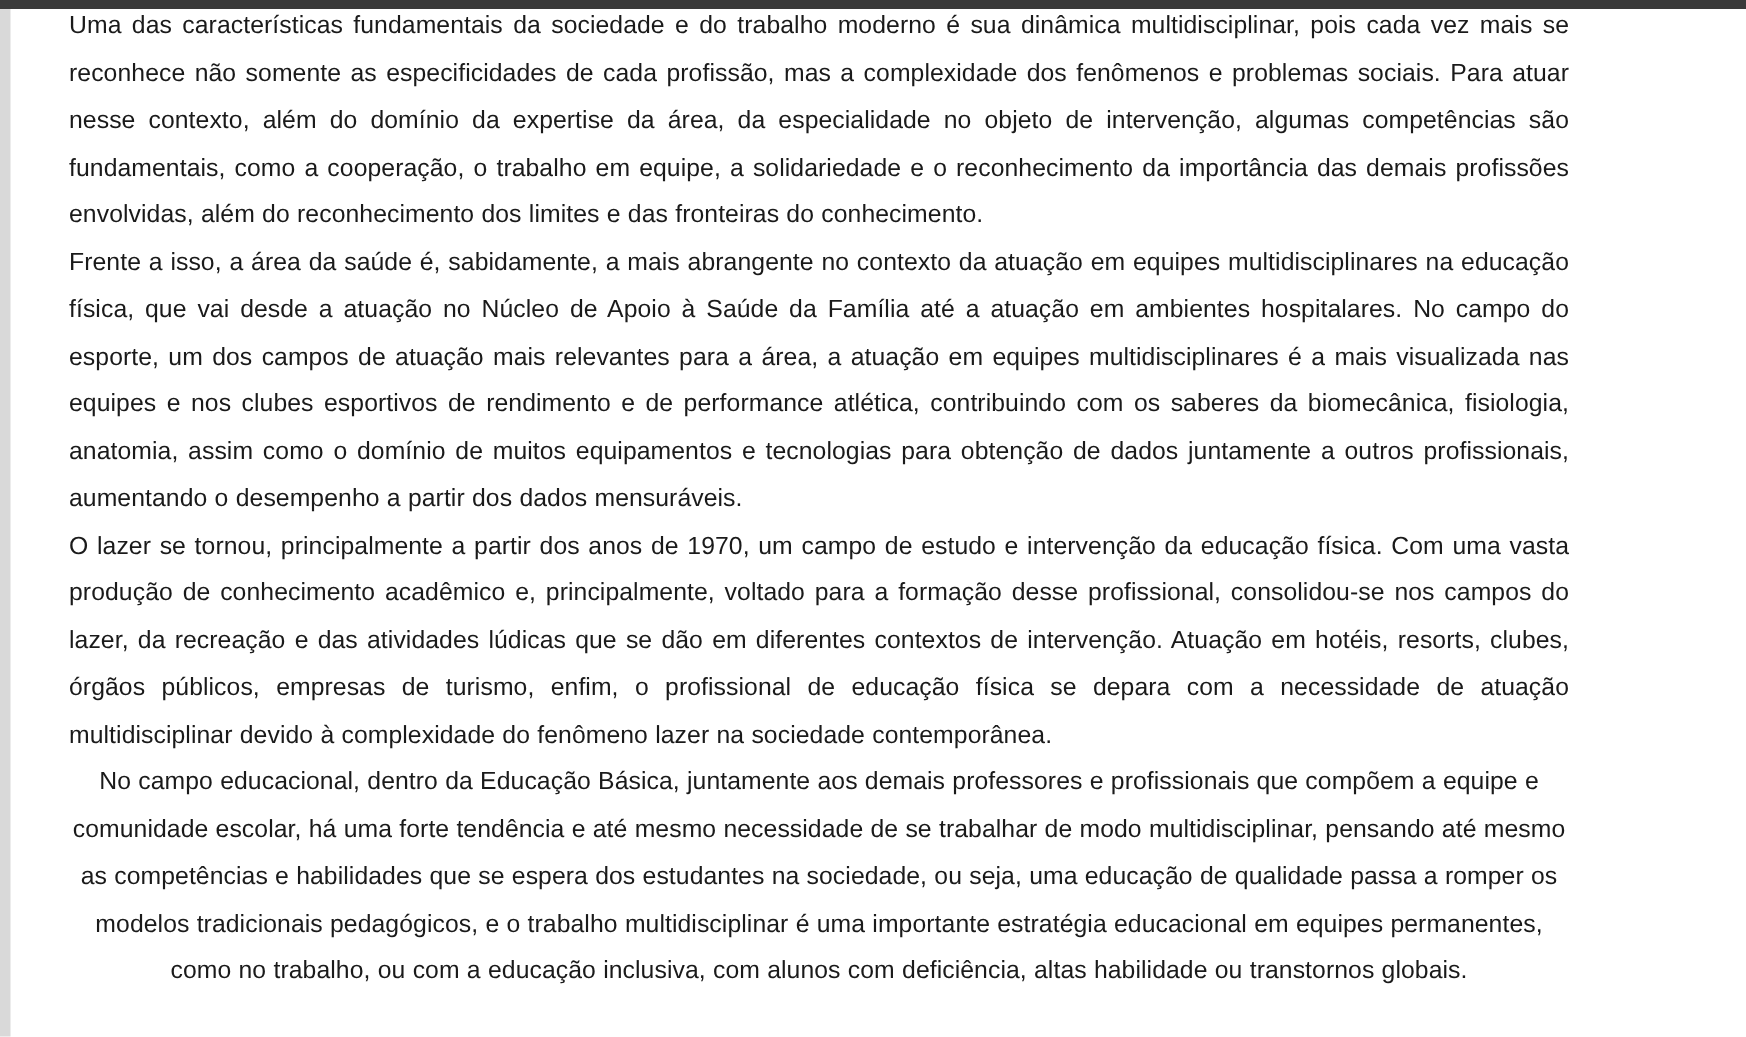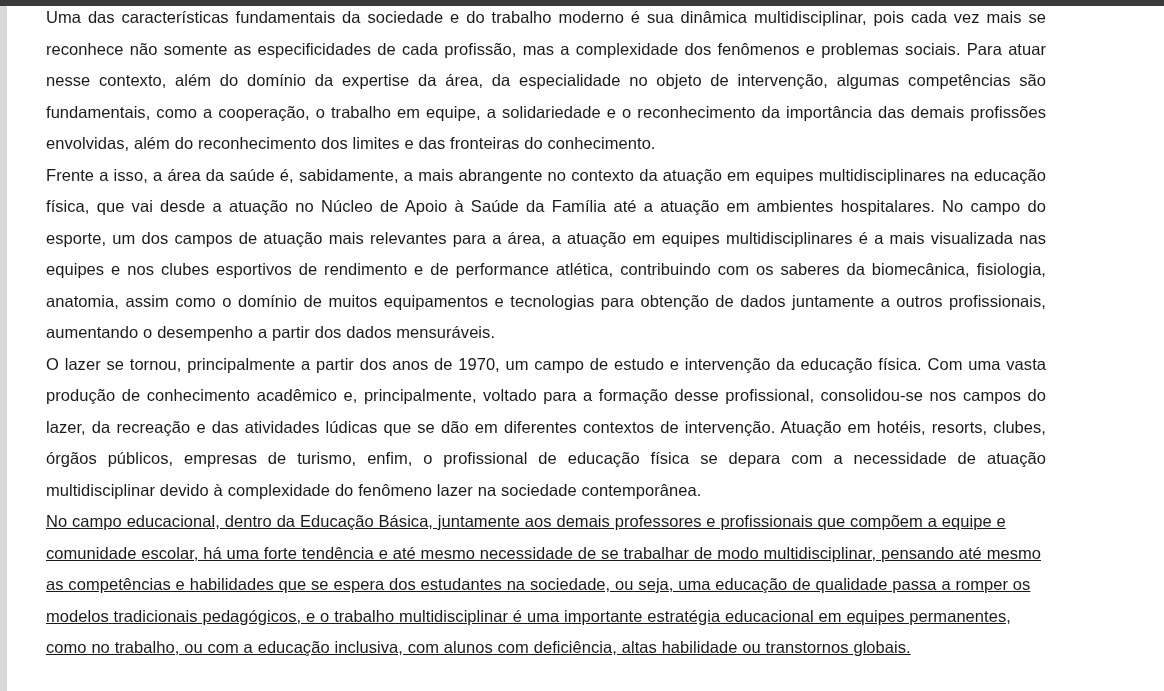"No campo educacional, dentro da" p.para:last-child { text-align: left -> center; text-decoration: underline -> none }
